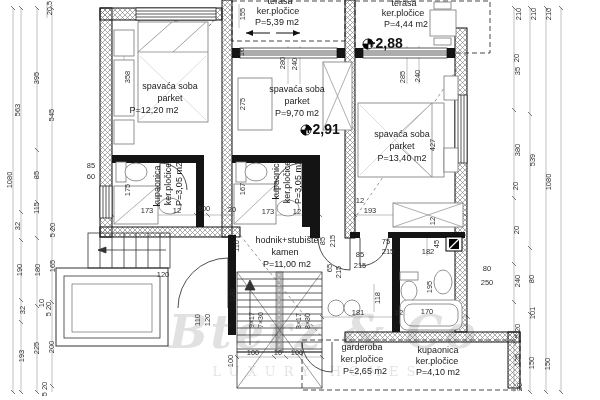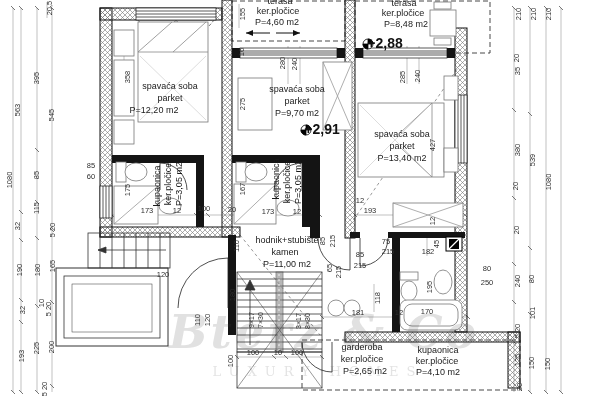"P=4,60 m2" span.lbl { text: 4,60 -> 5,39 }
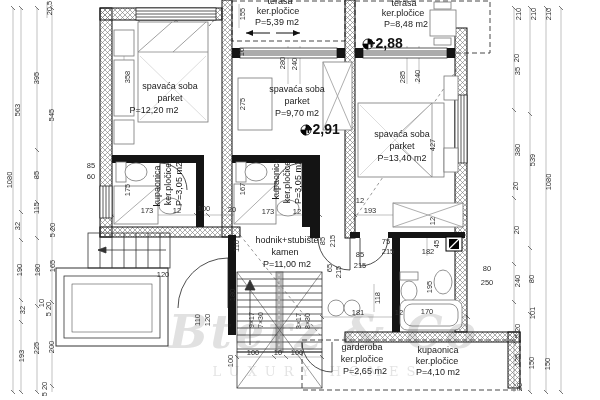"P=8,48 m2" span.lbl { text: 8,48 -> 4,44 }
